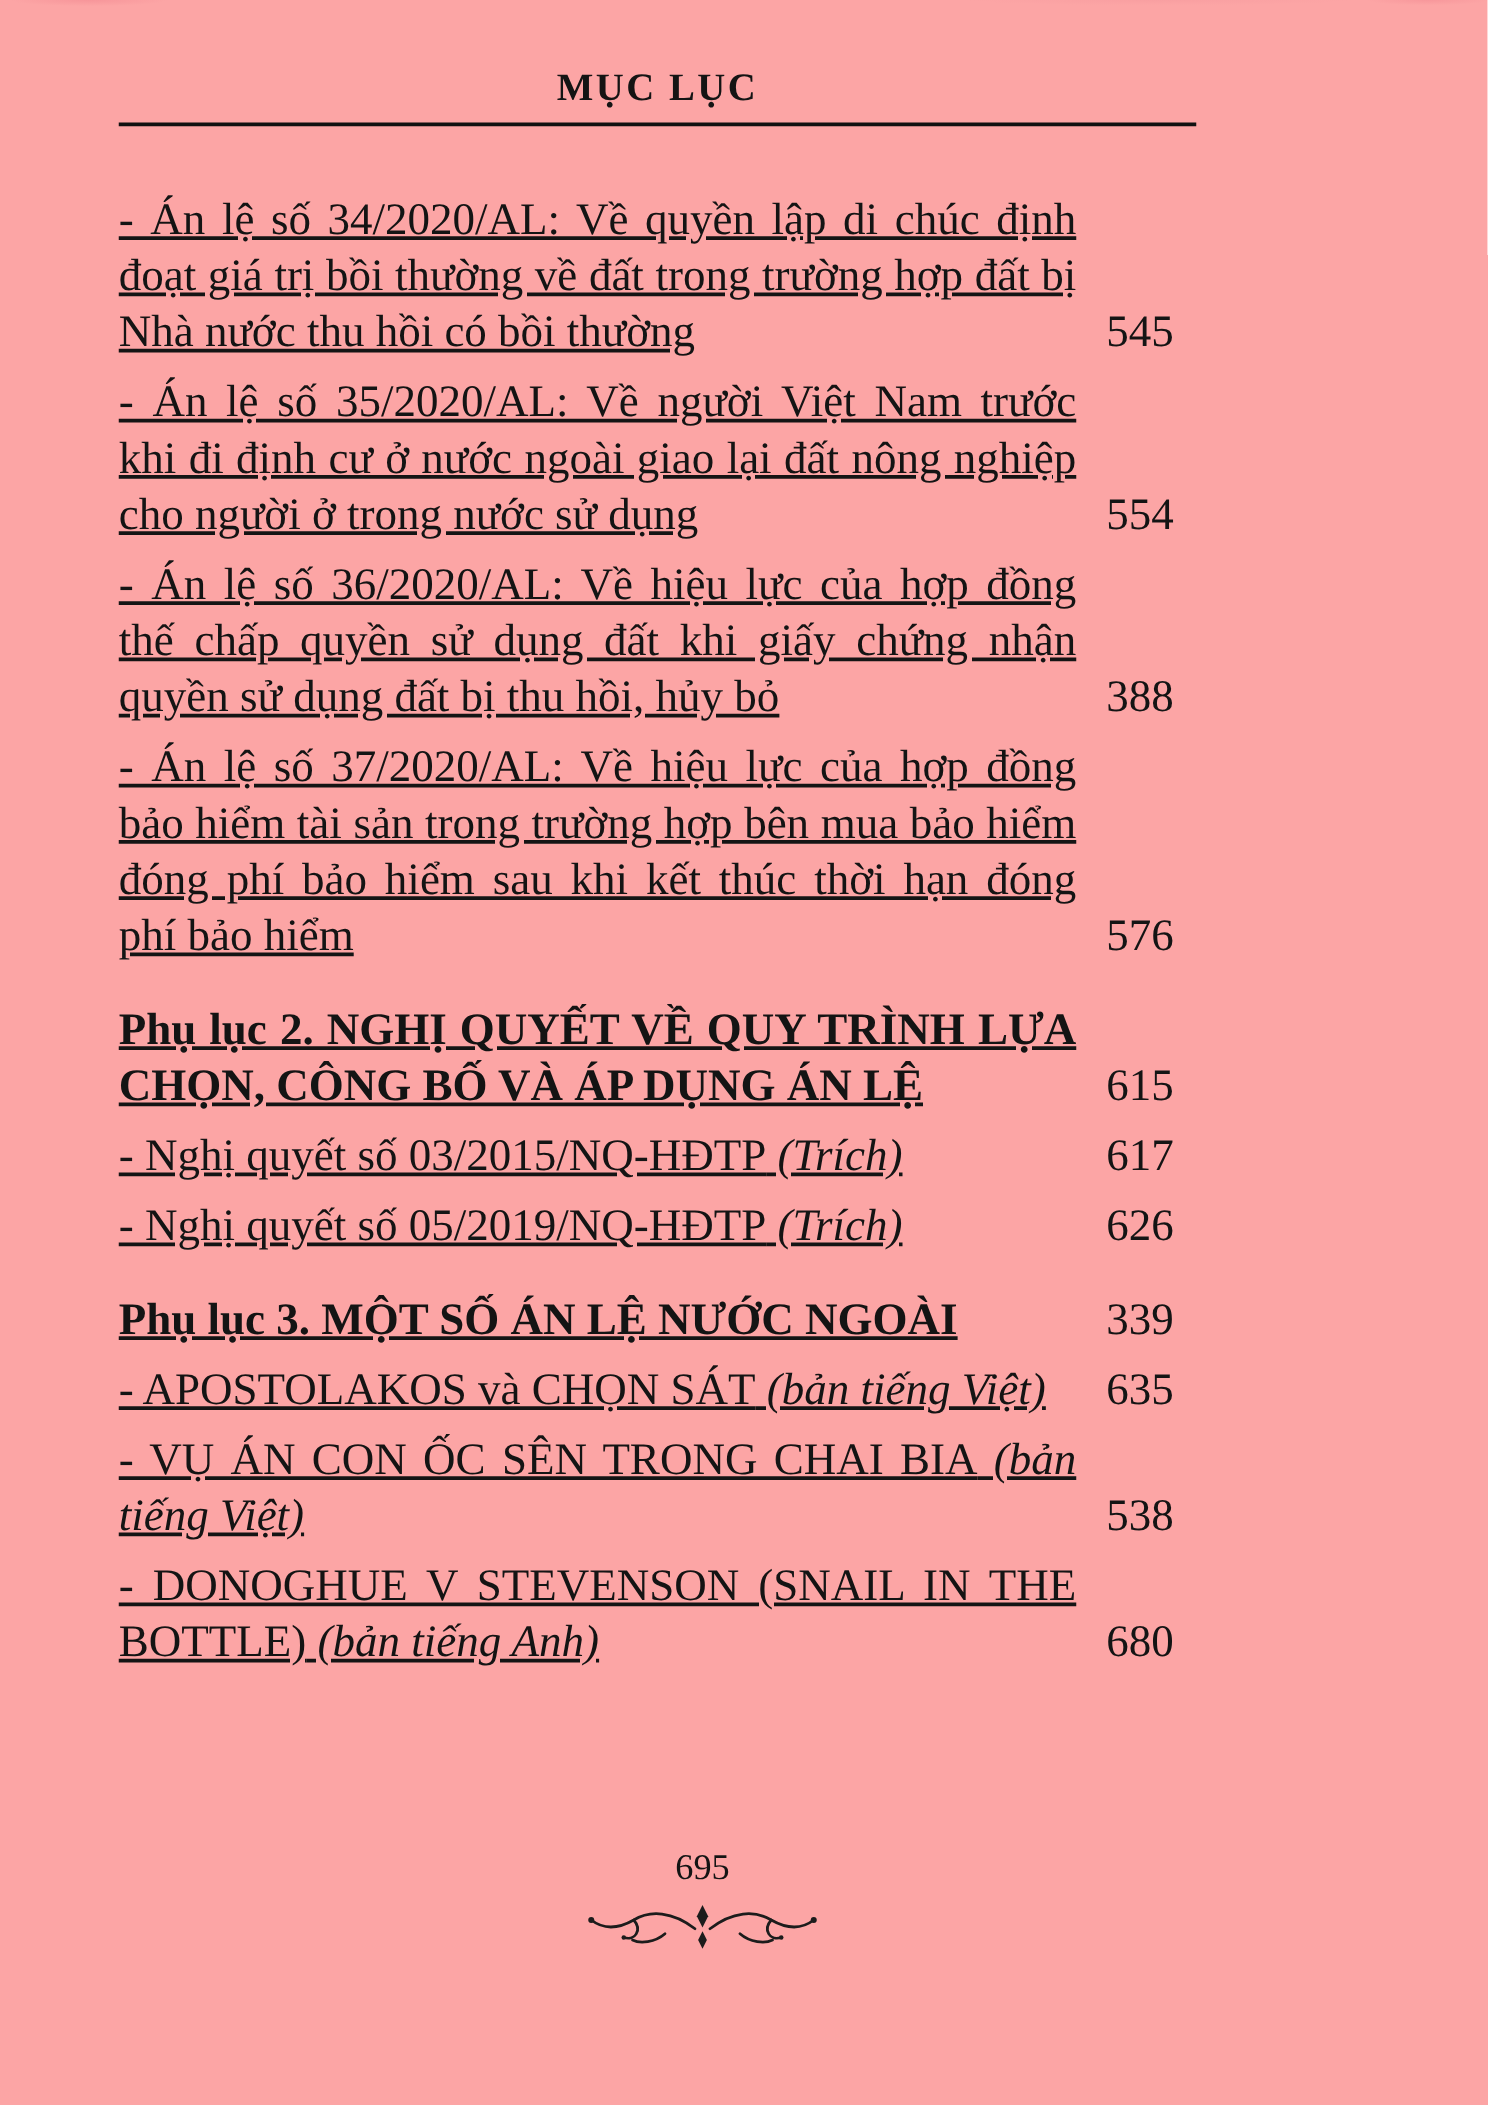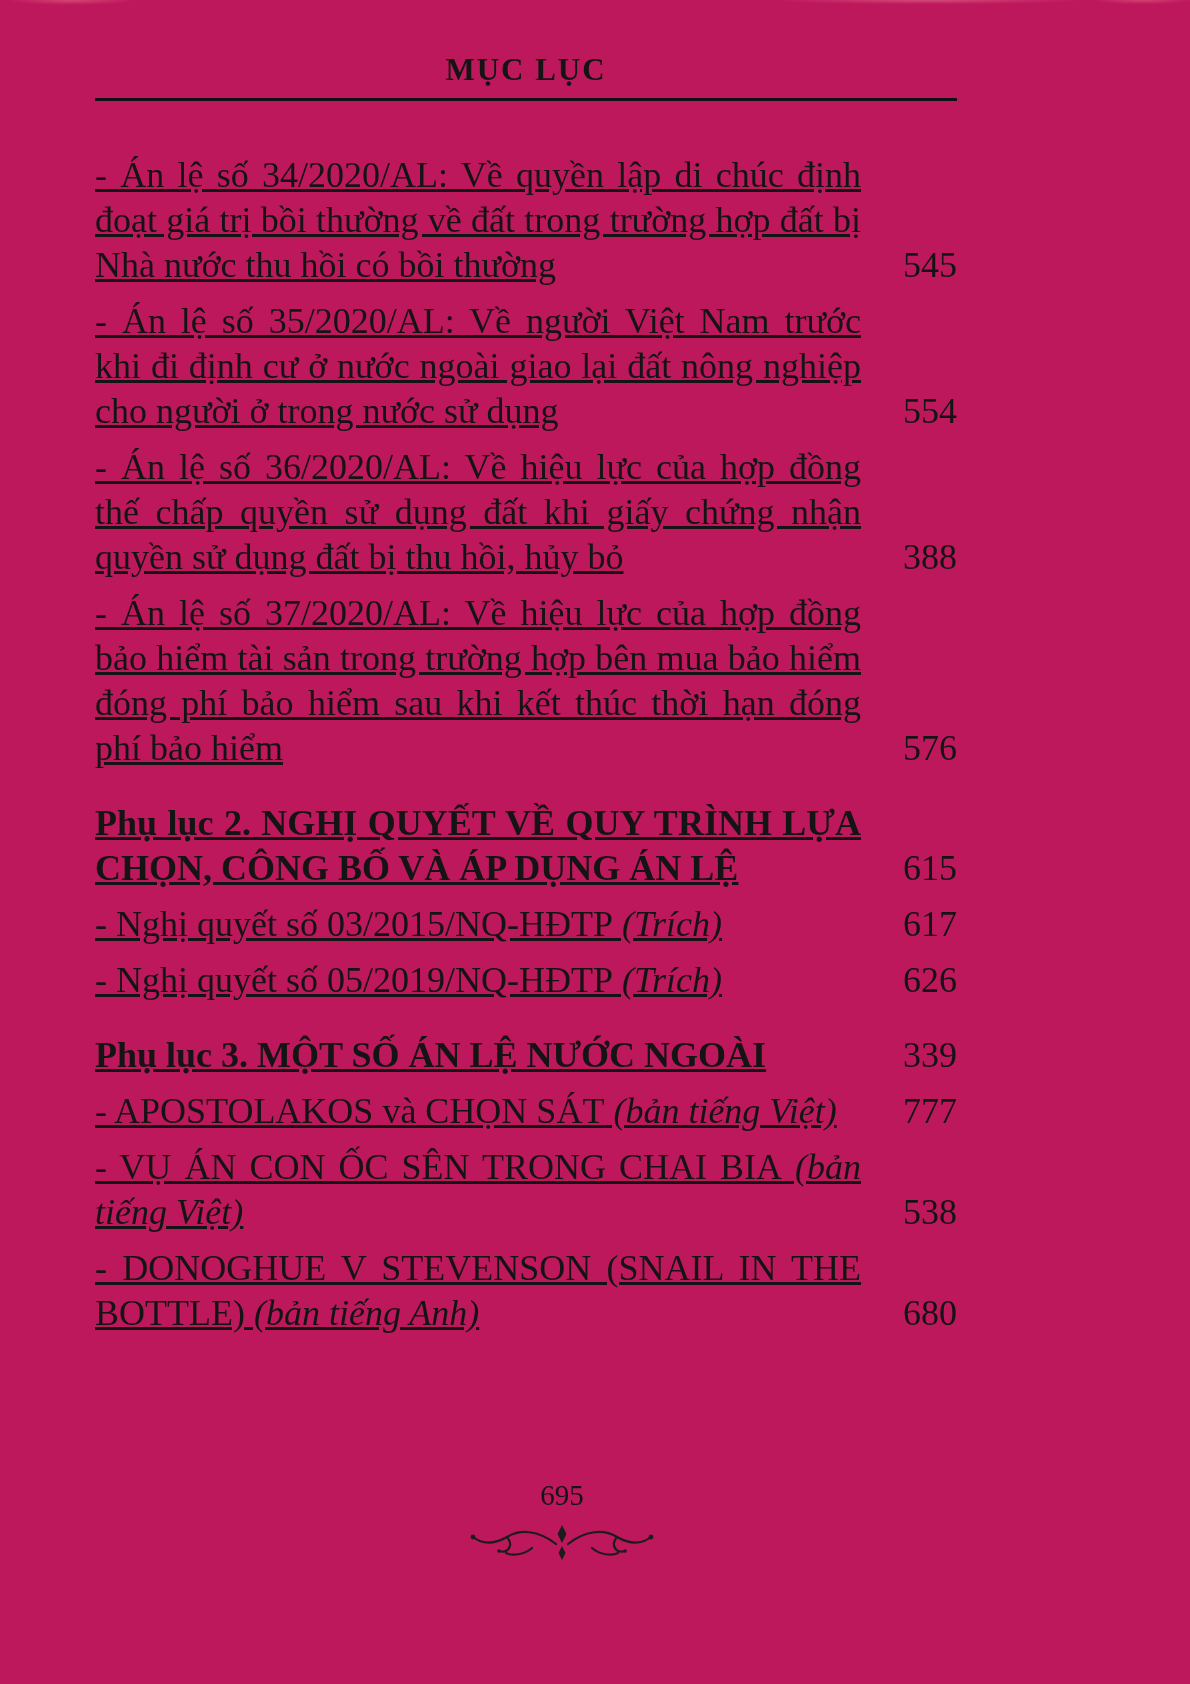"MỤC LỤC" .page { background: #be185d -> #fca5a5 }
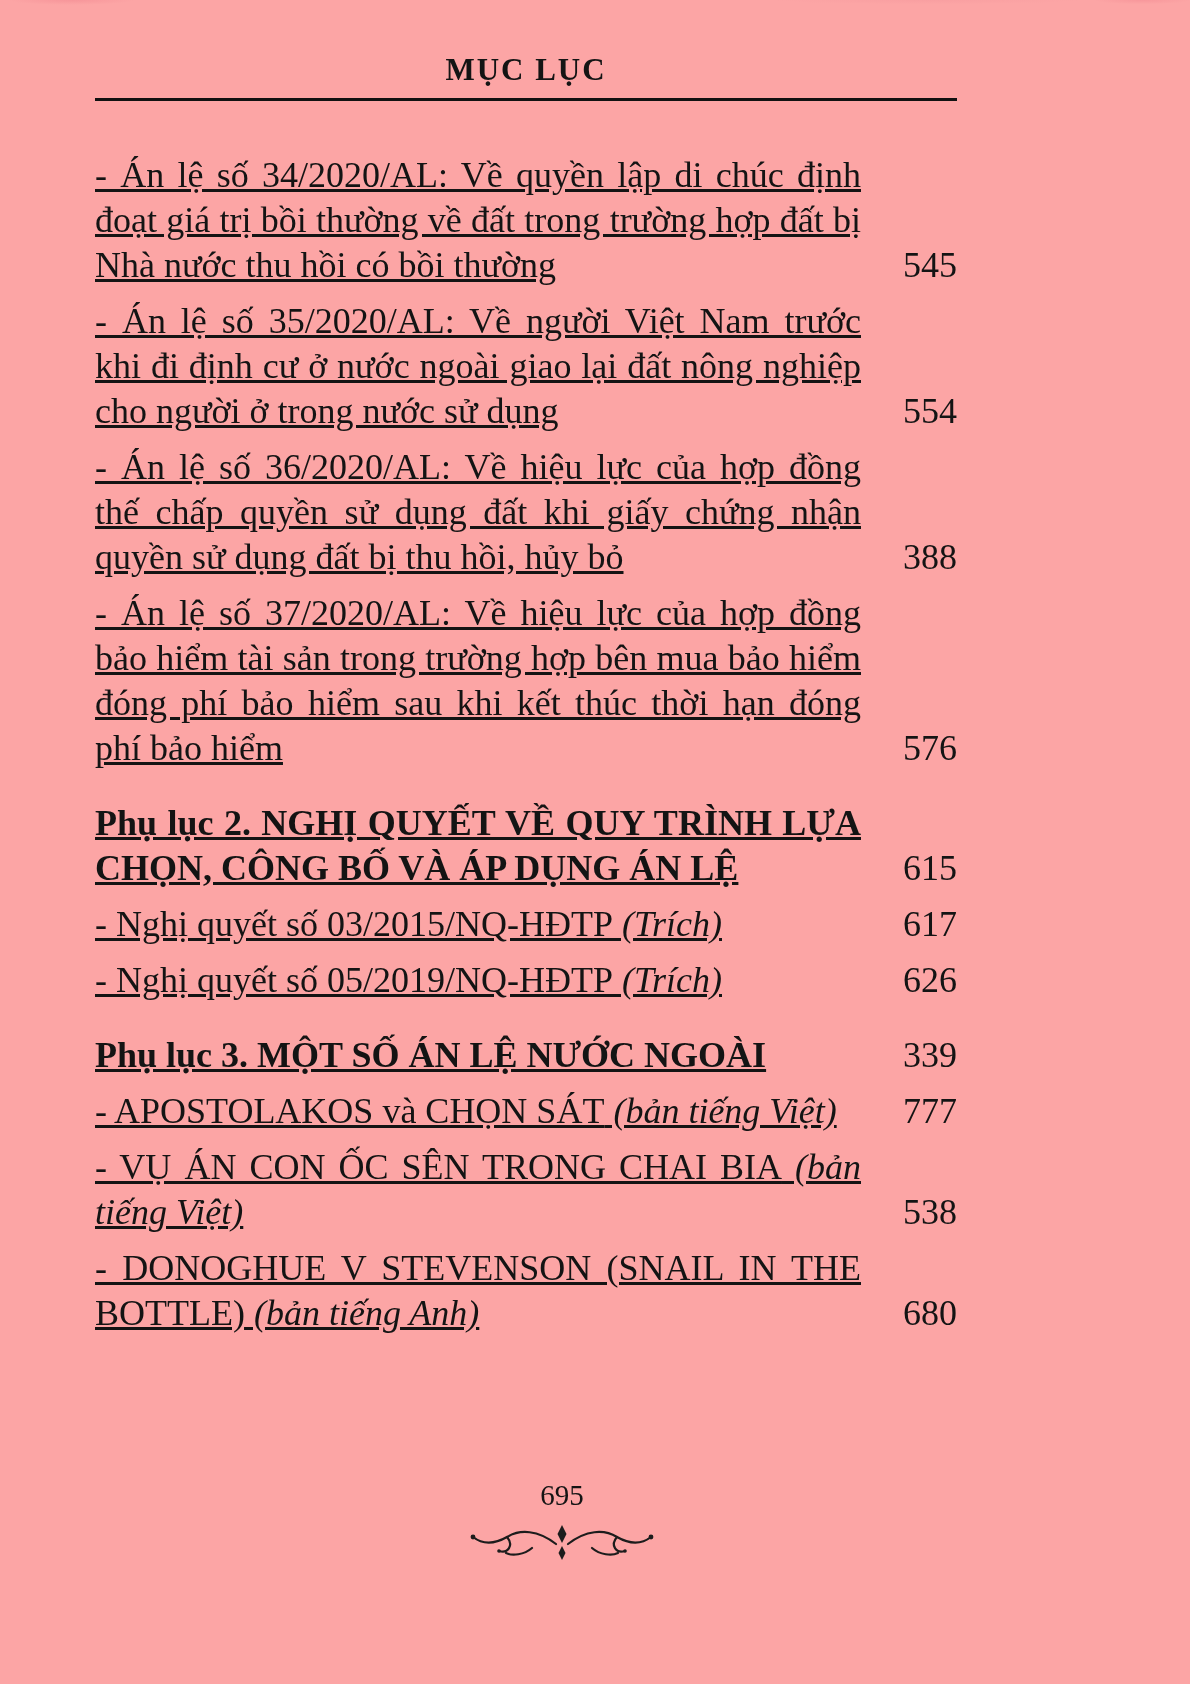"545" .entry .pg { text-align: right -> center }
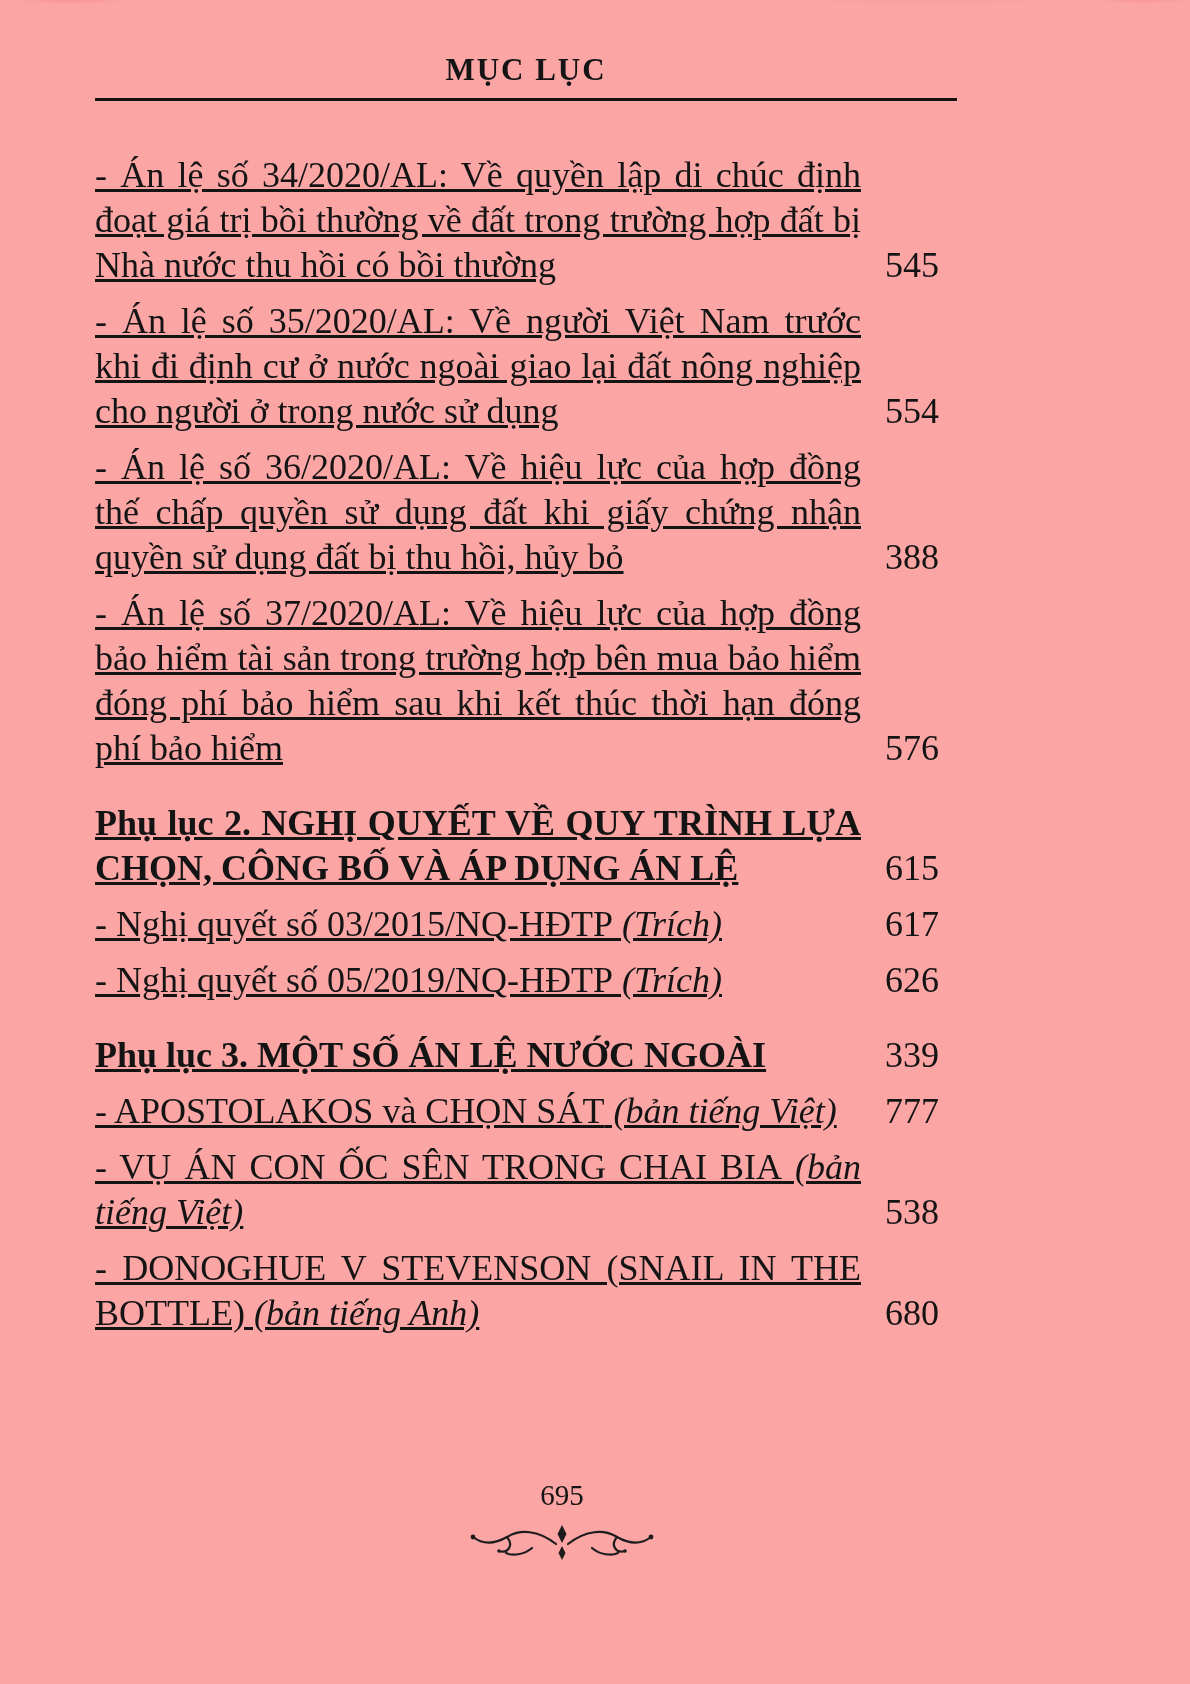"777" span.pg { text: 777 -> 635 }
